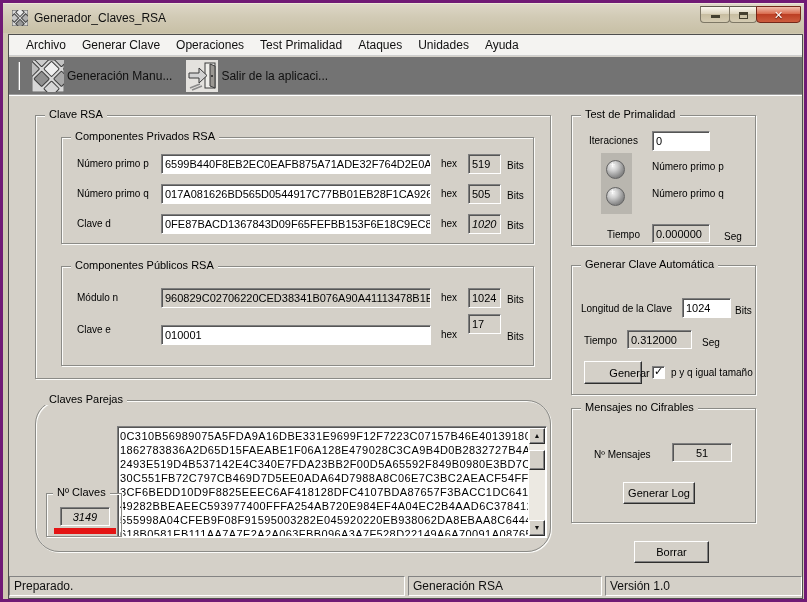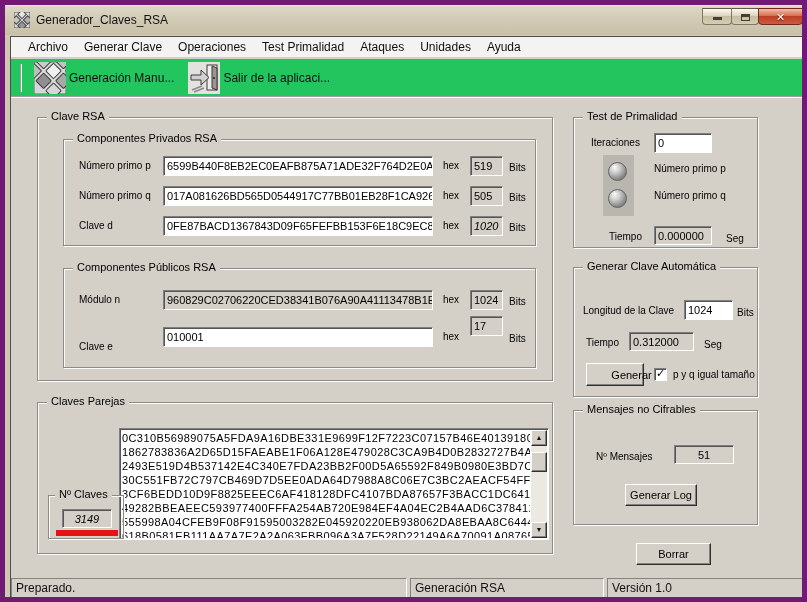"Generador_Claves_RSA" .window { border: 5px solid #701a75 -> 3px solid #701a75 }
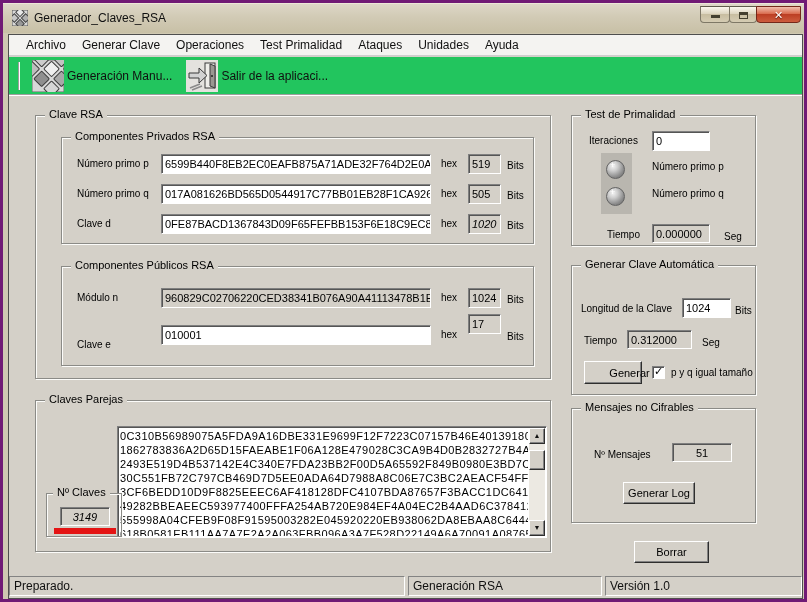"Generación Manu..." .toolbar { background: #22c55e -> #737373 }
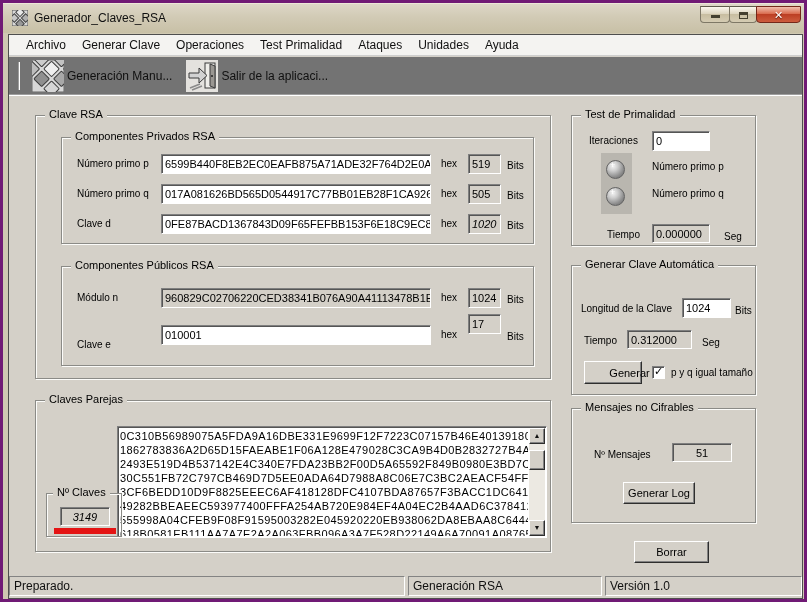"Clave e" span.lbl { top: 72px -> 57px }
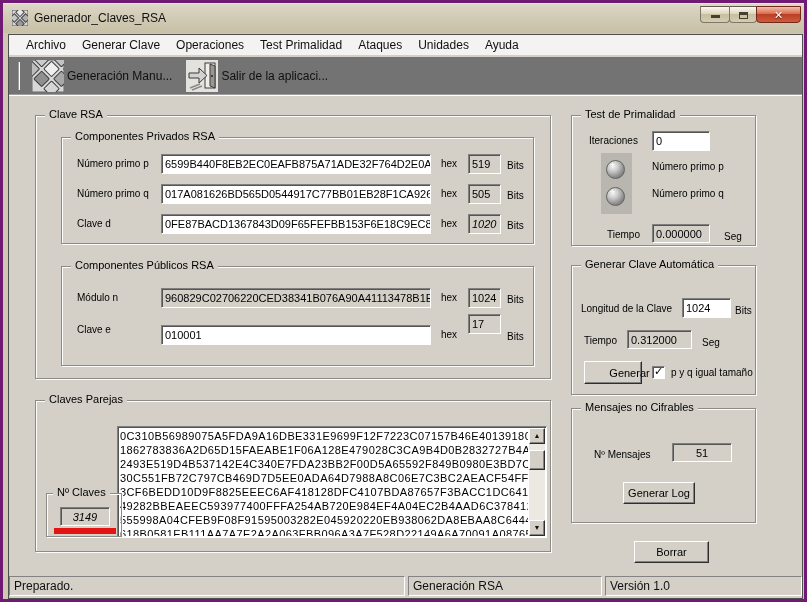"Claves Parejas" div.group { border-radius: none -> 24px }
